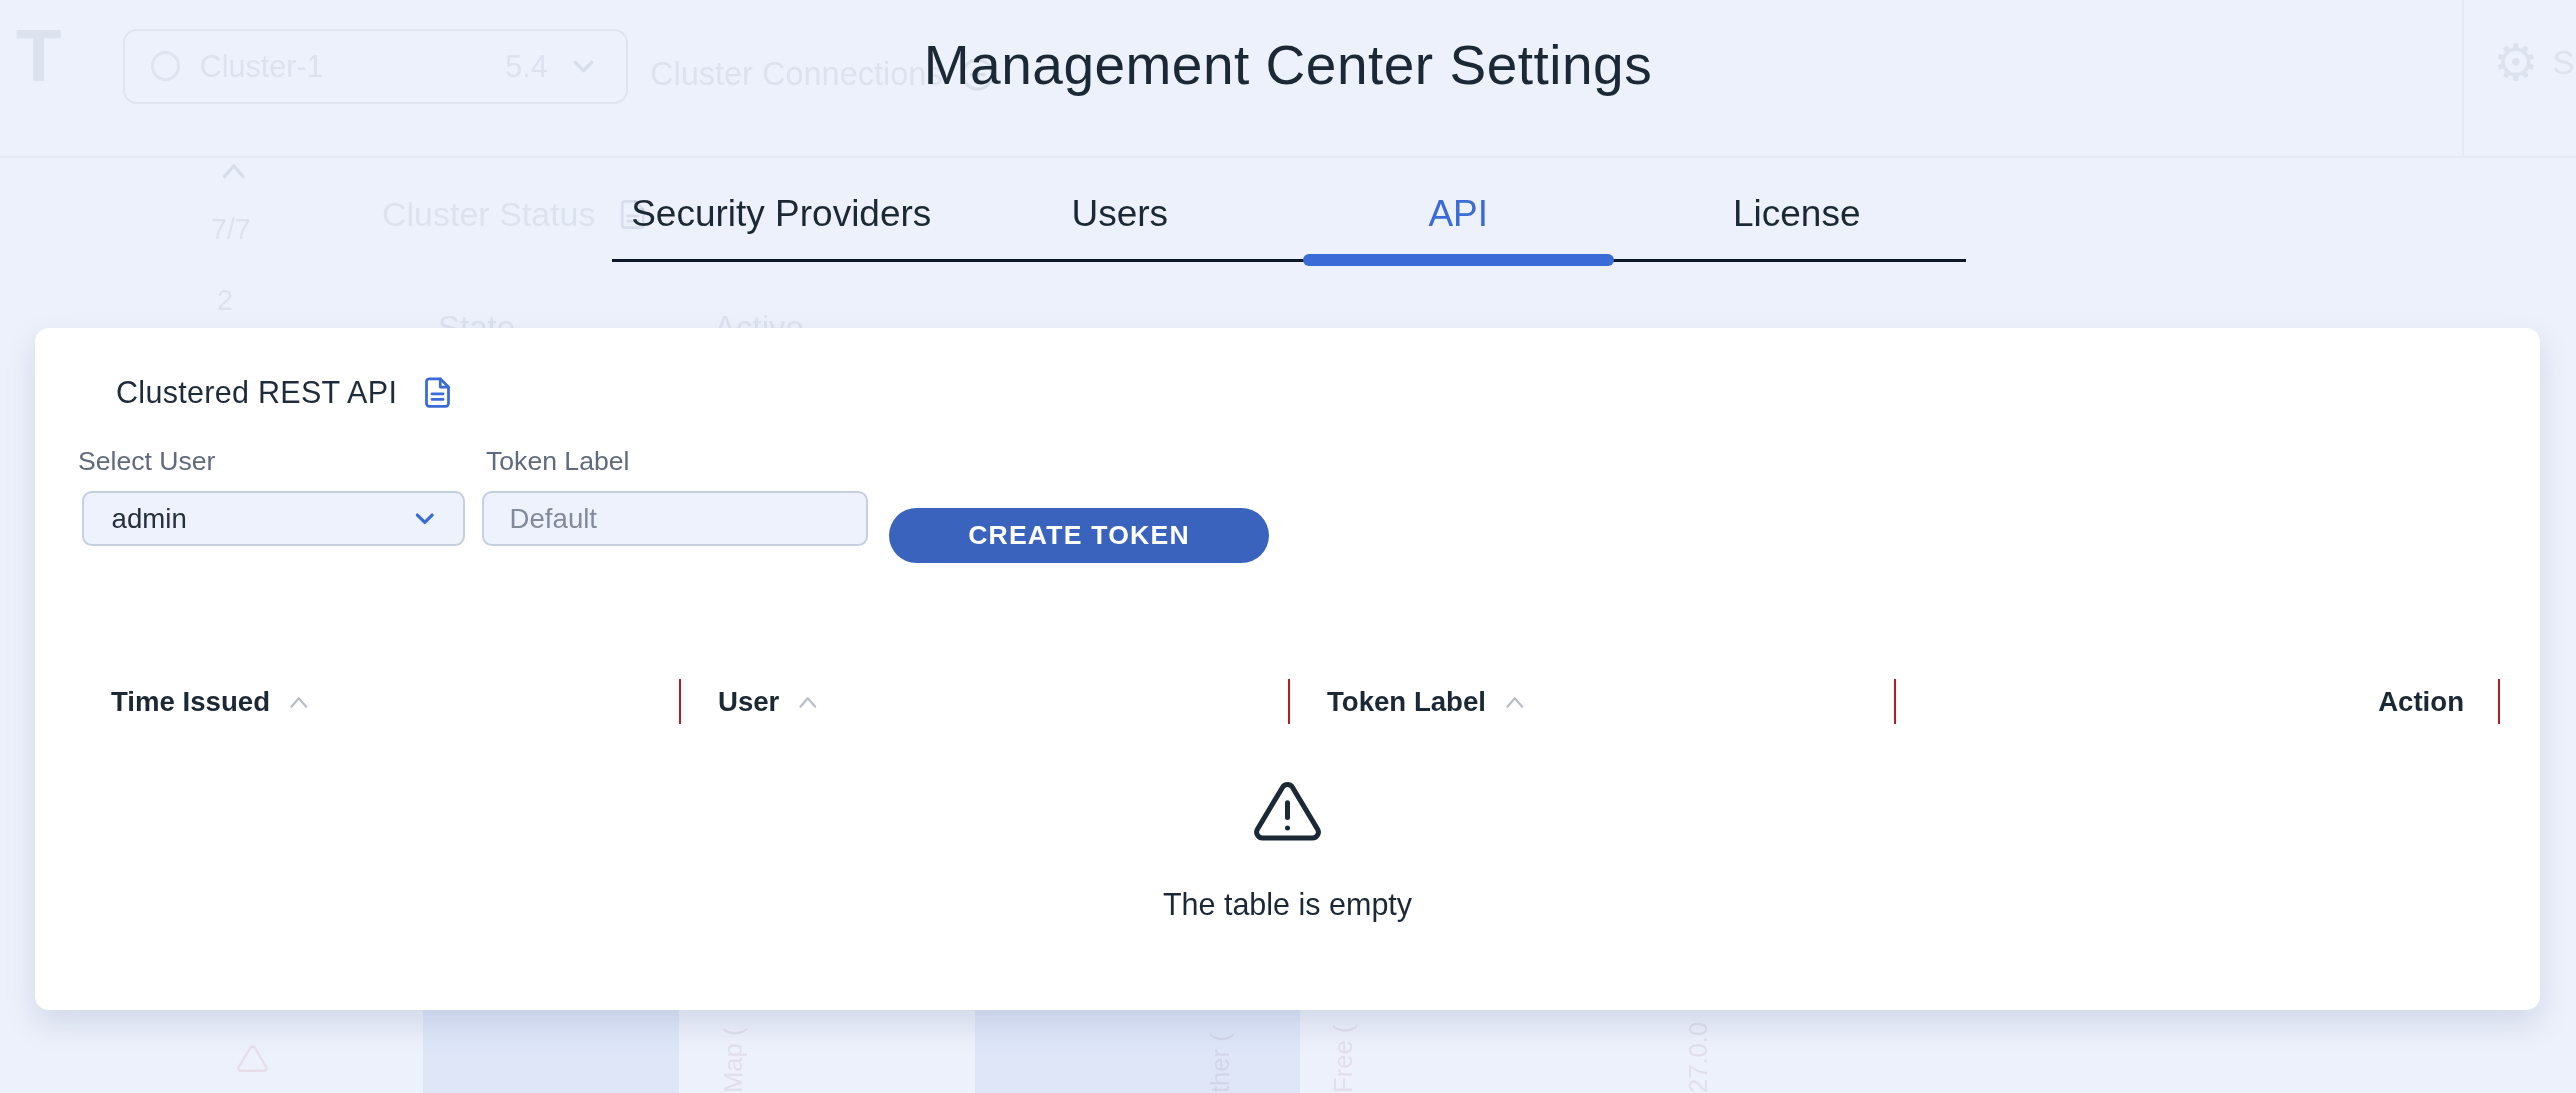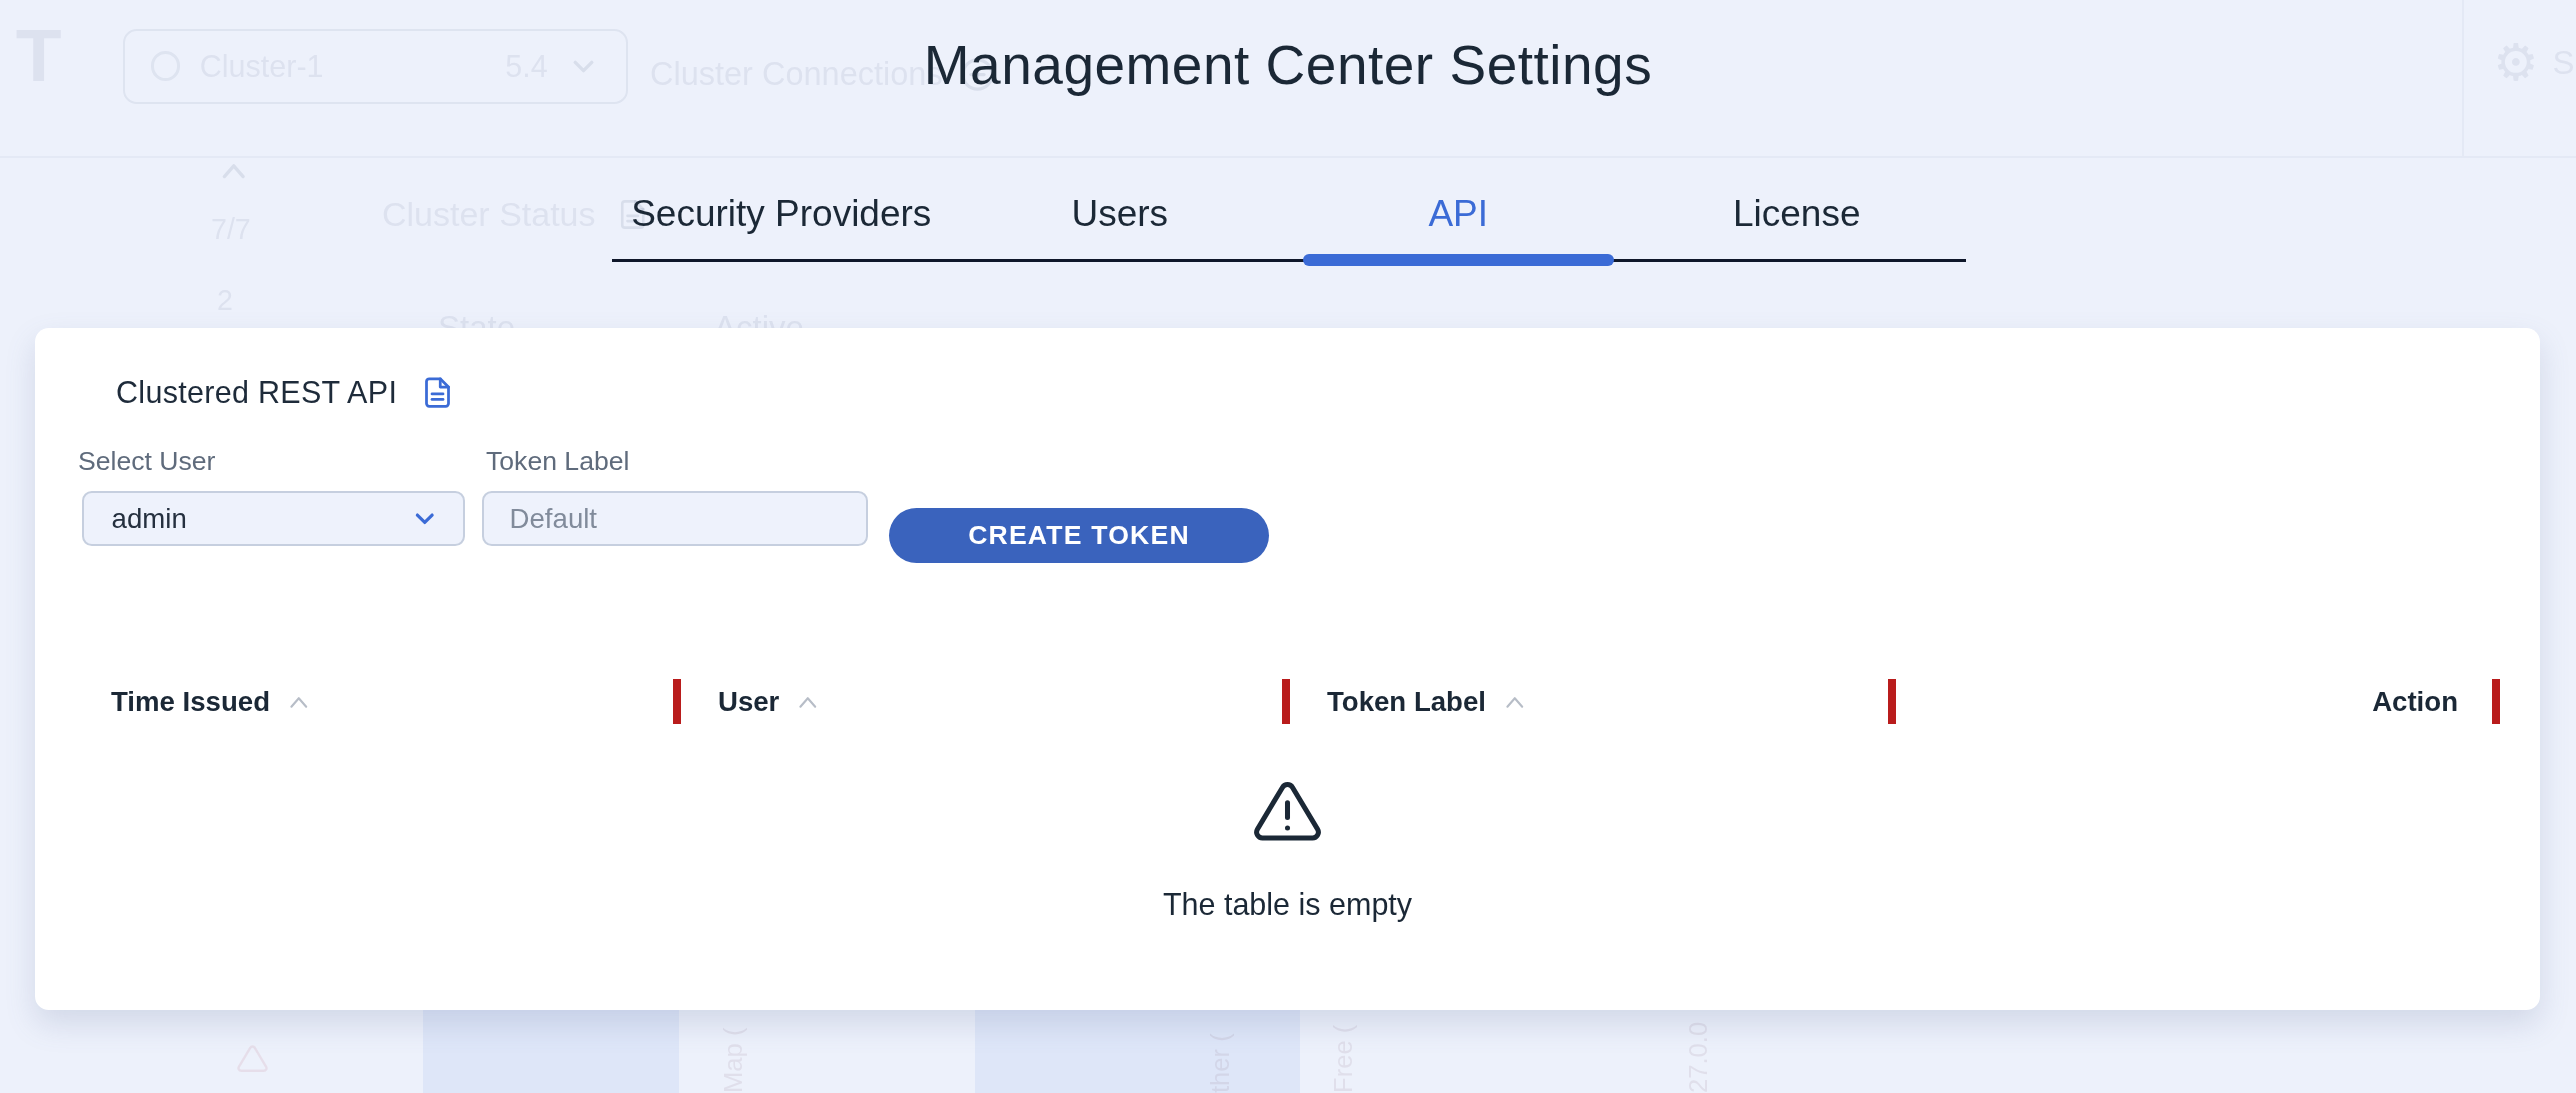"Time Issued" .th { border-right: 8px solid #b91c1c -> 2px solid #b91c1c }
